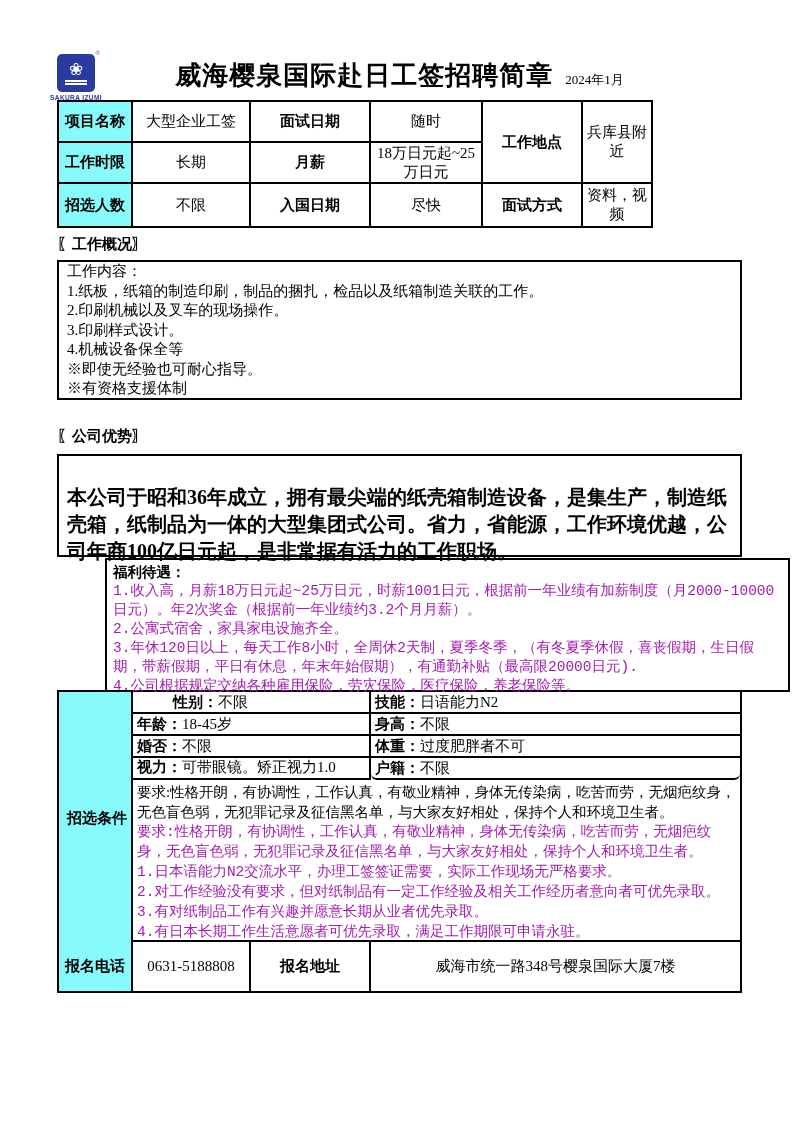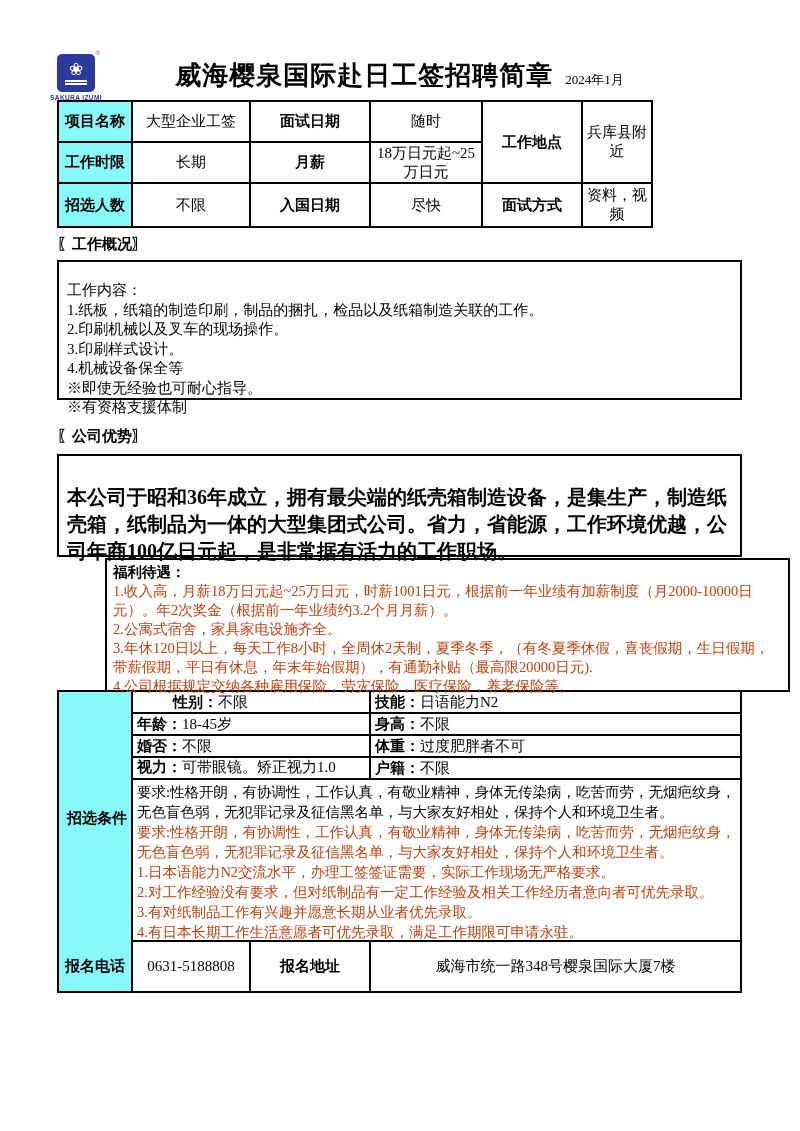"工作内容：" .box-overview { padding: 19px 8px -> 0 8px }
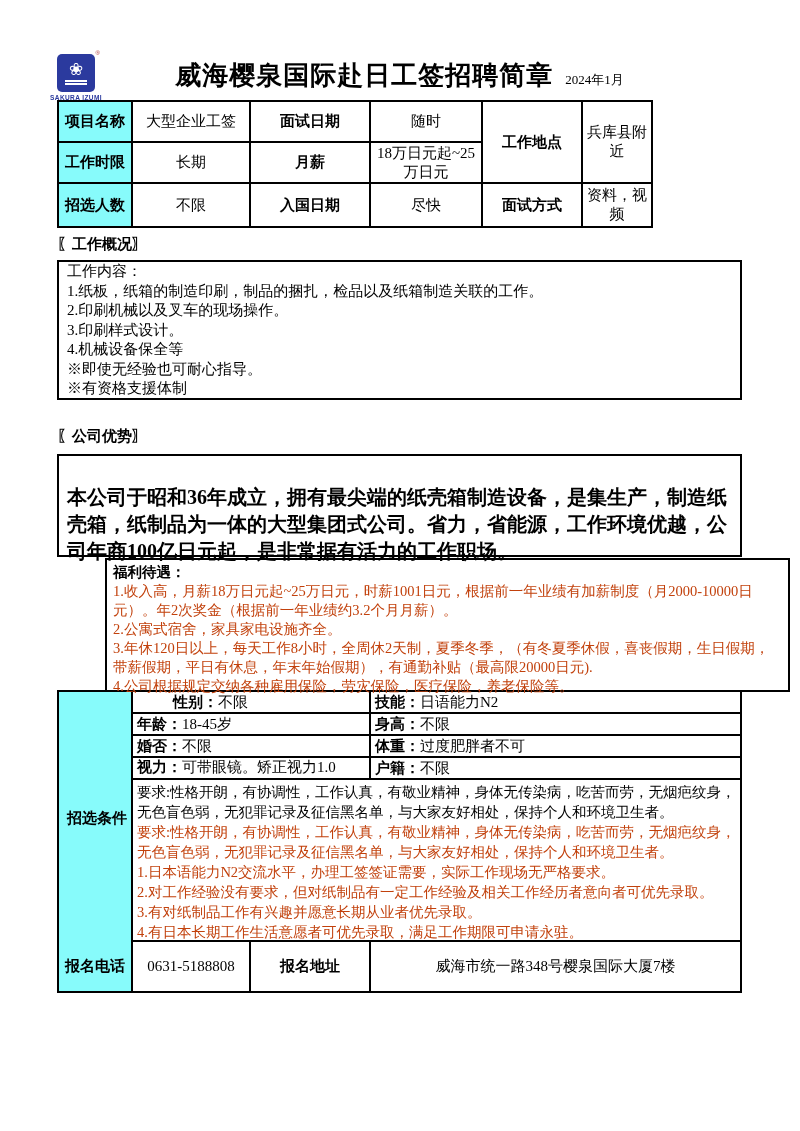"1.收入高，月薪18万日元起~25万日元，时薪1001日元，根据前一年业绩有加薪" .red { color: #c2410c -> #a21caf; font-family: none -> Liberation Mono, monospace }
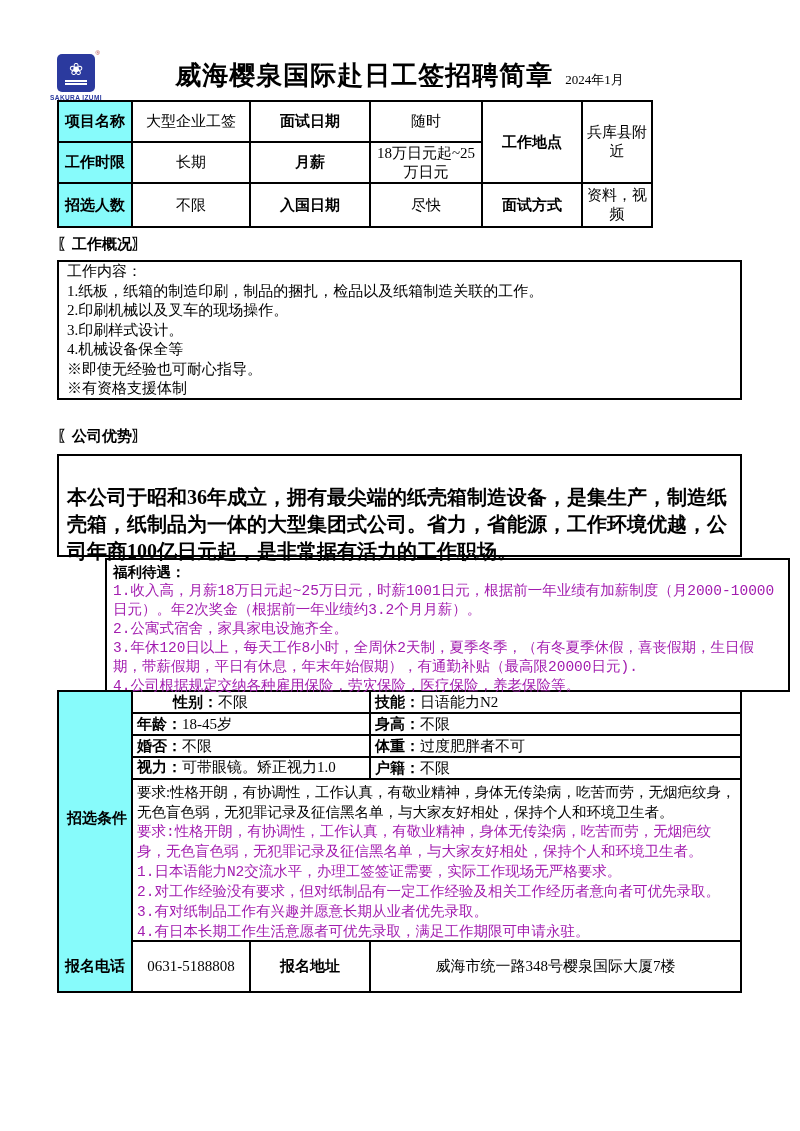"户籍：" div.cell { border-radius: none -> 6px }
